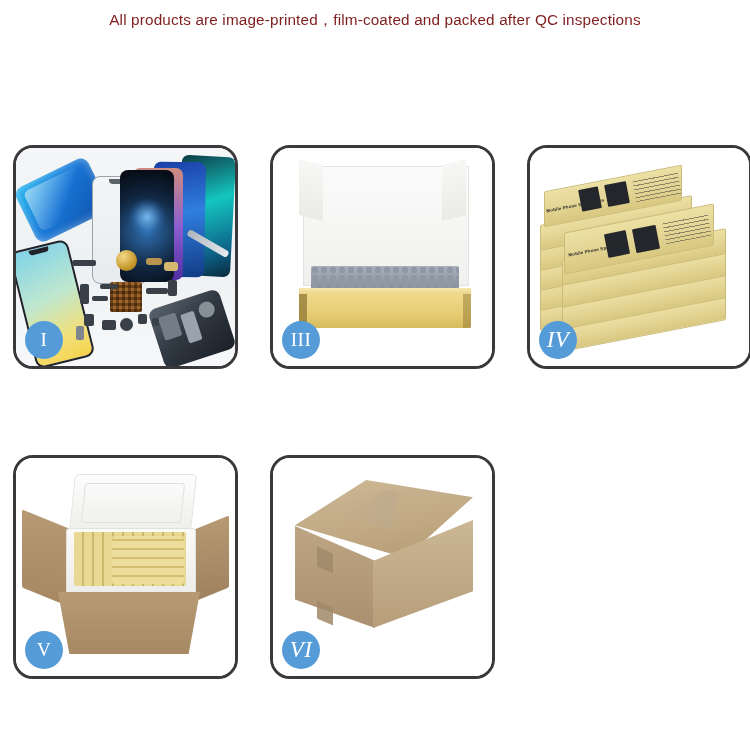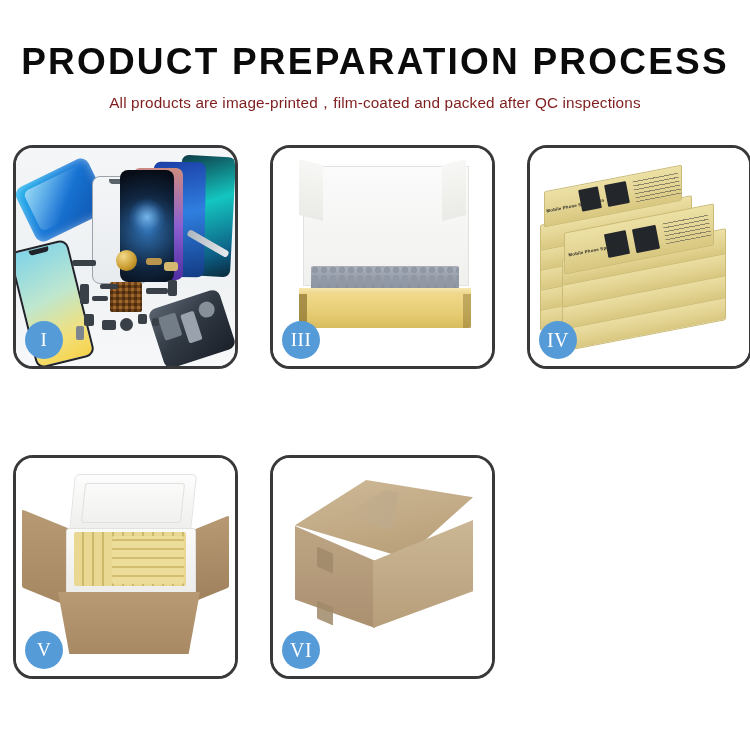"PRODUCT PREPARATION PROCESS" h1.title { html: <h1>PRODUCT PREPARATION PROCESS</h1> -> none }
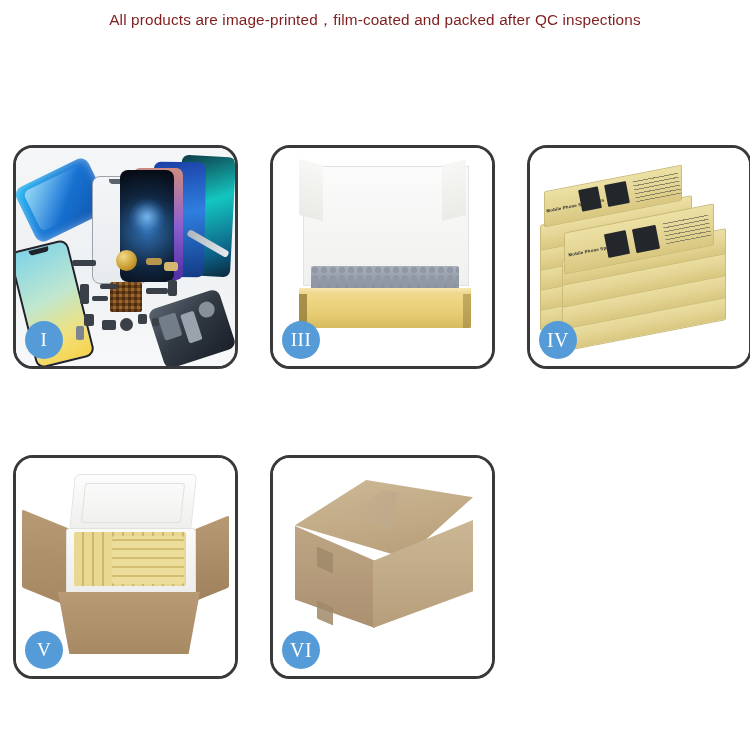"IV" .badge.wide { font-size: 20px -> 23px; font-style: none -> italic }
